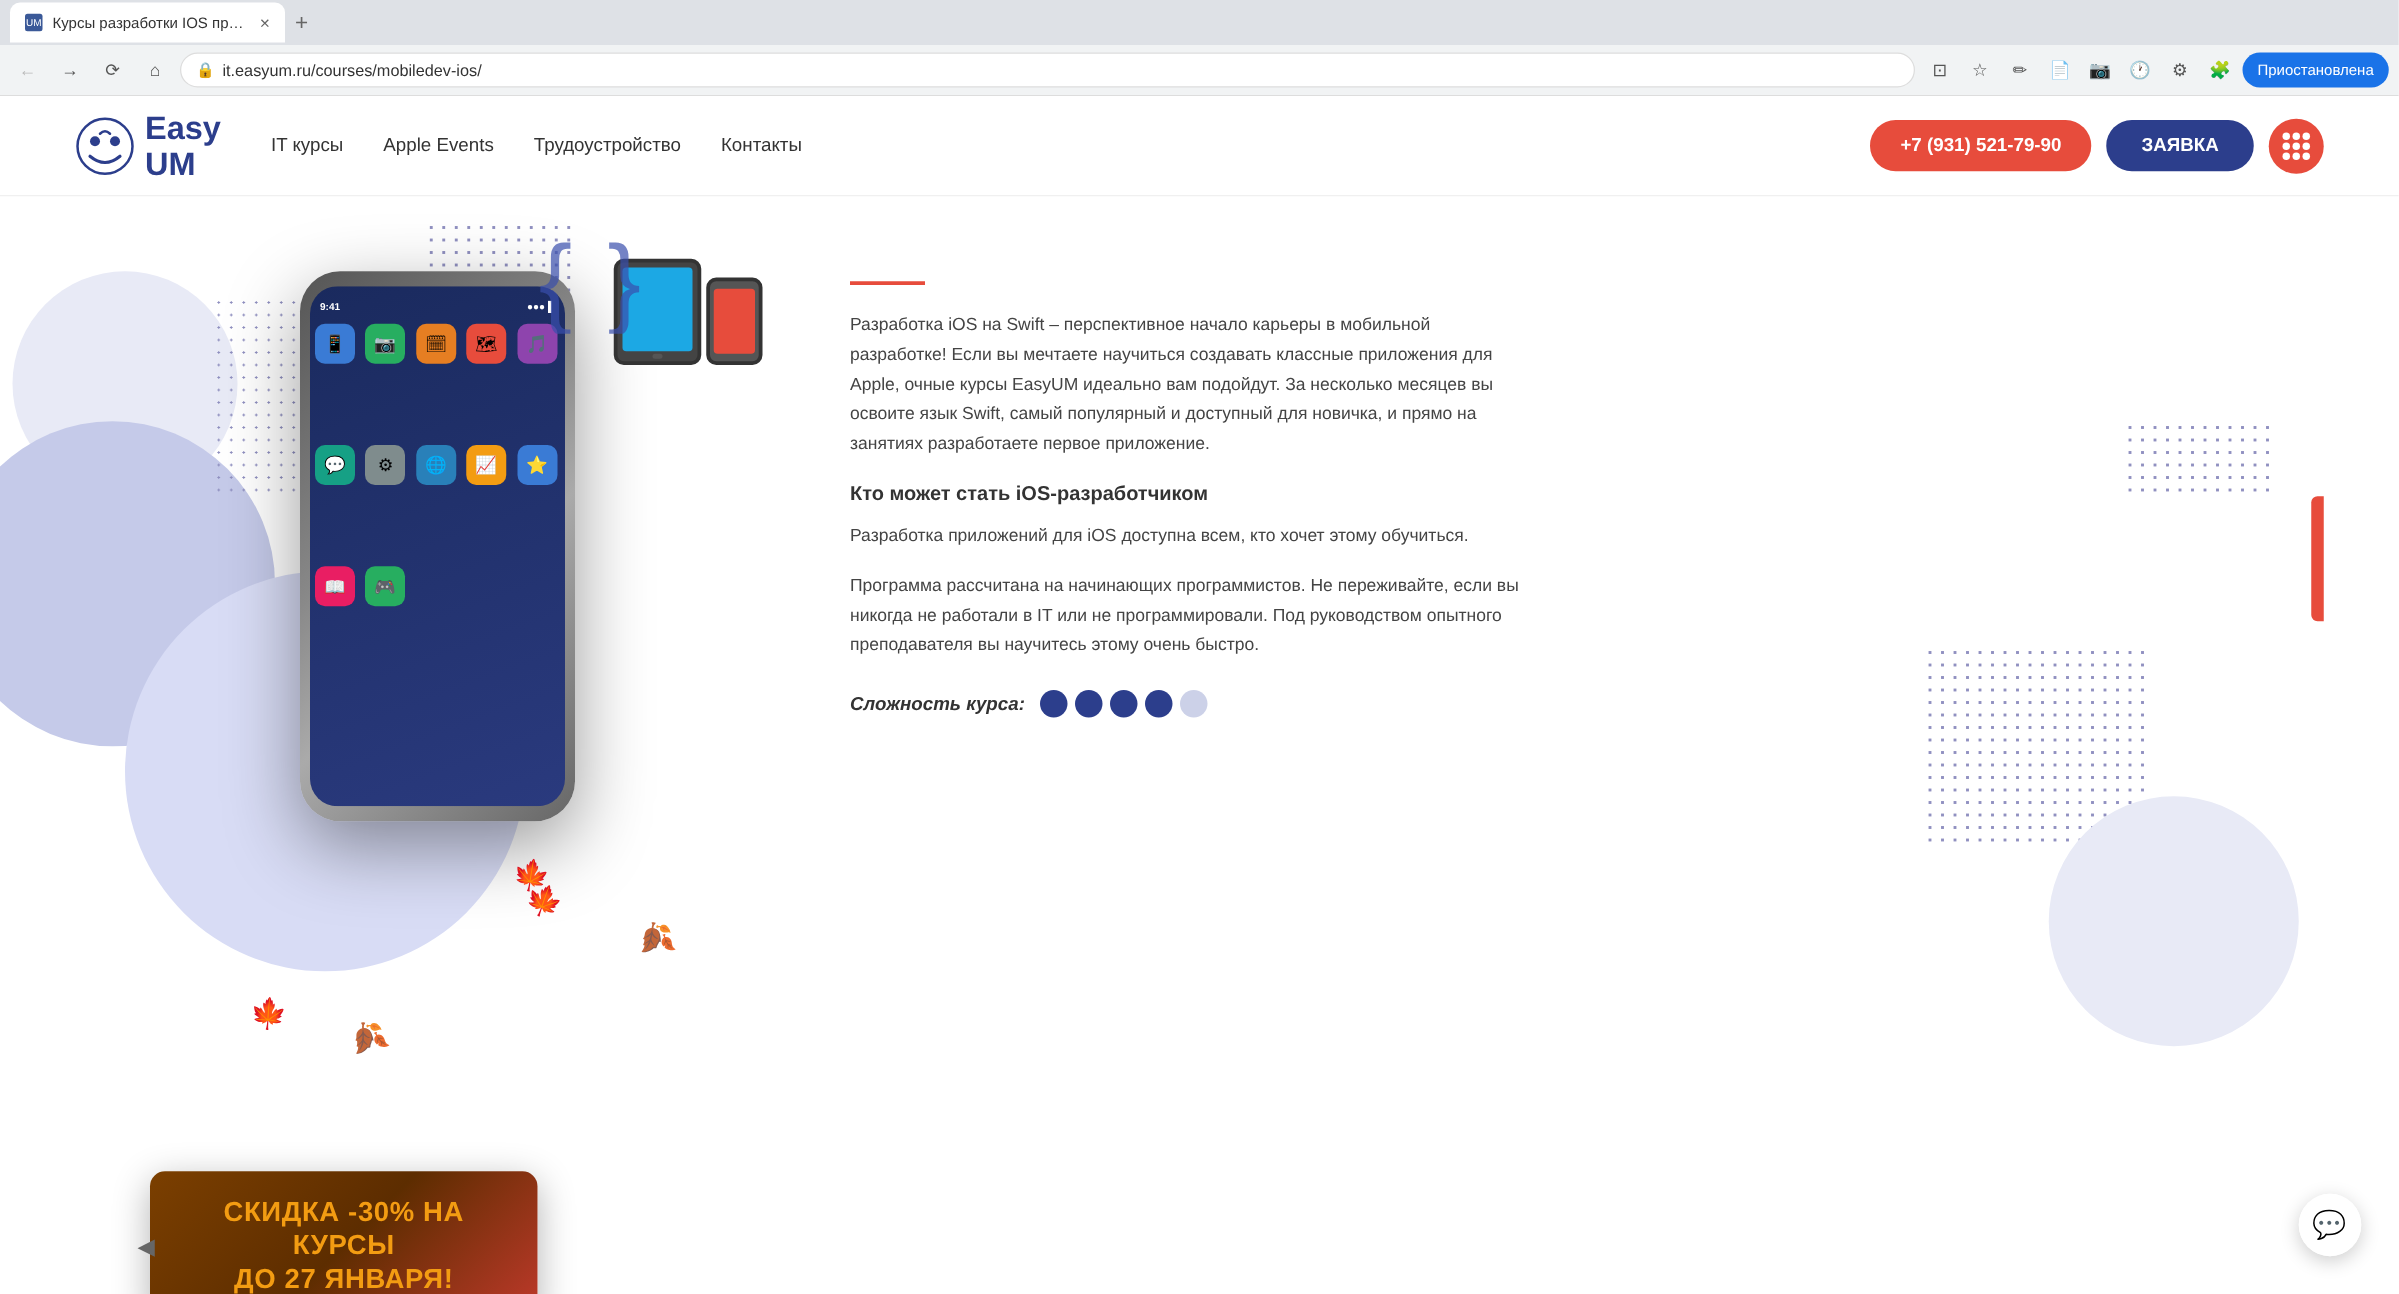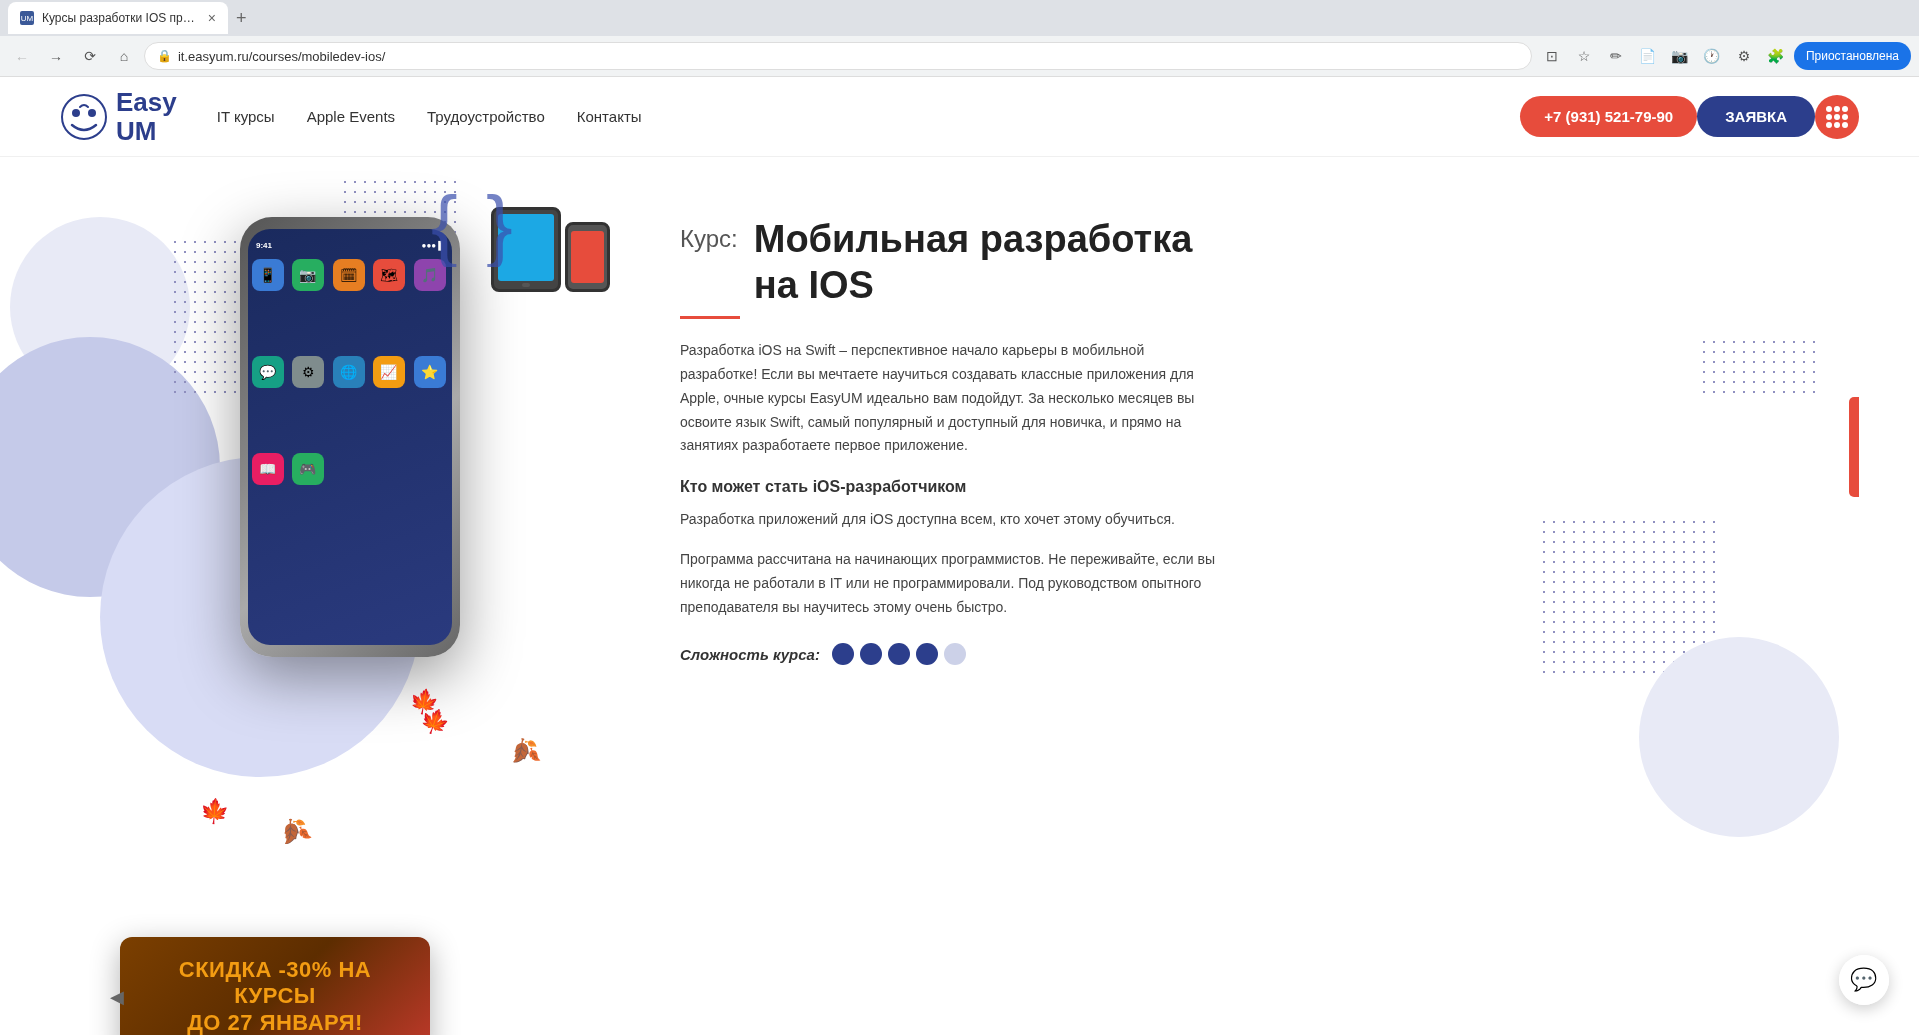"+7 (931) 521-79-90" .header-right { gap: none -> 12px }
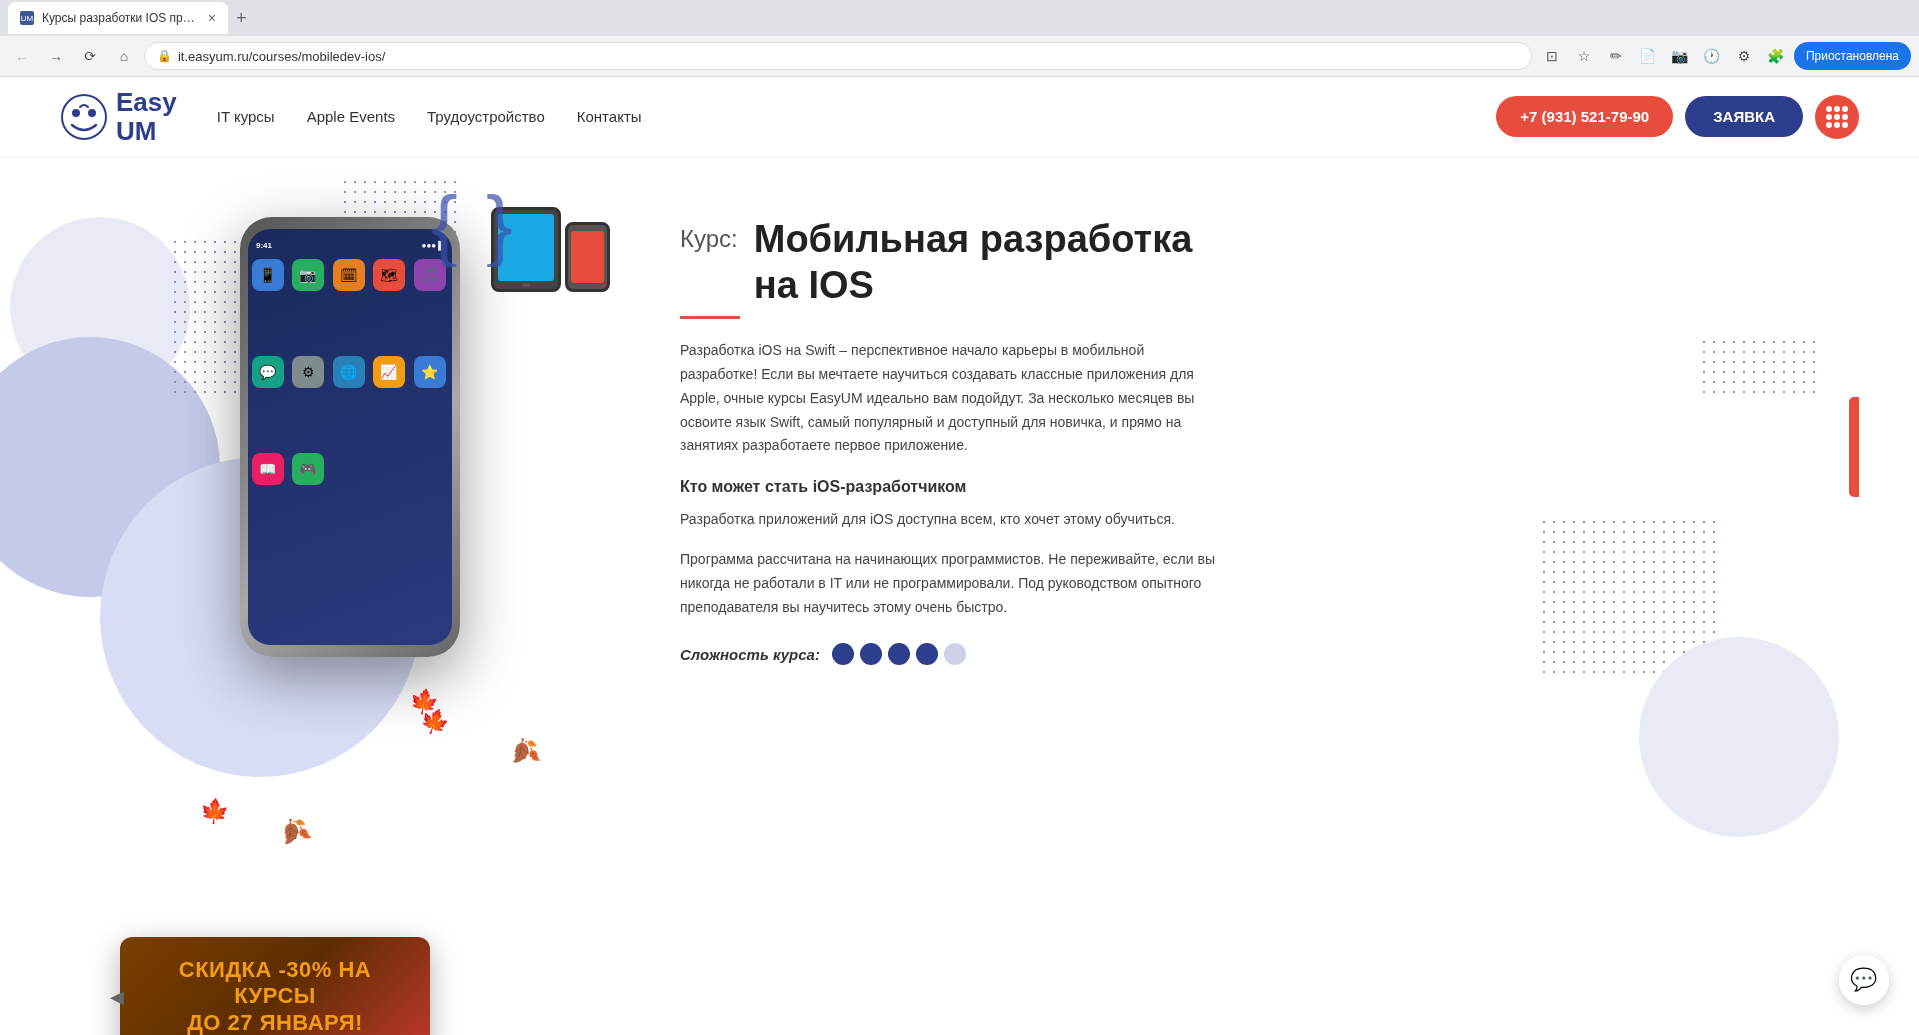"Курс:" div.course-title-container { html: <div> <span>Курс:</span> <div> <h1> Мобильная разработка<br>на IOS </h1> </div> </div> -> none }
